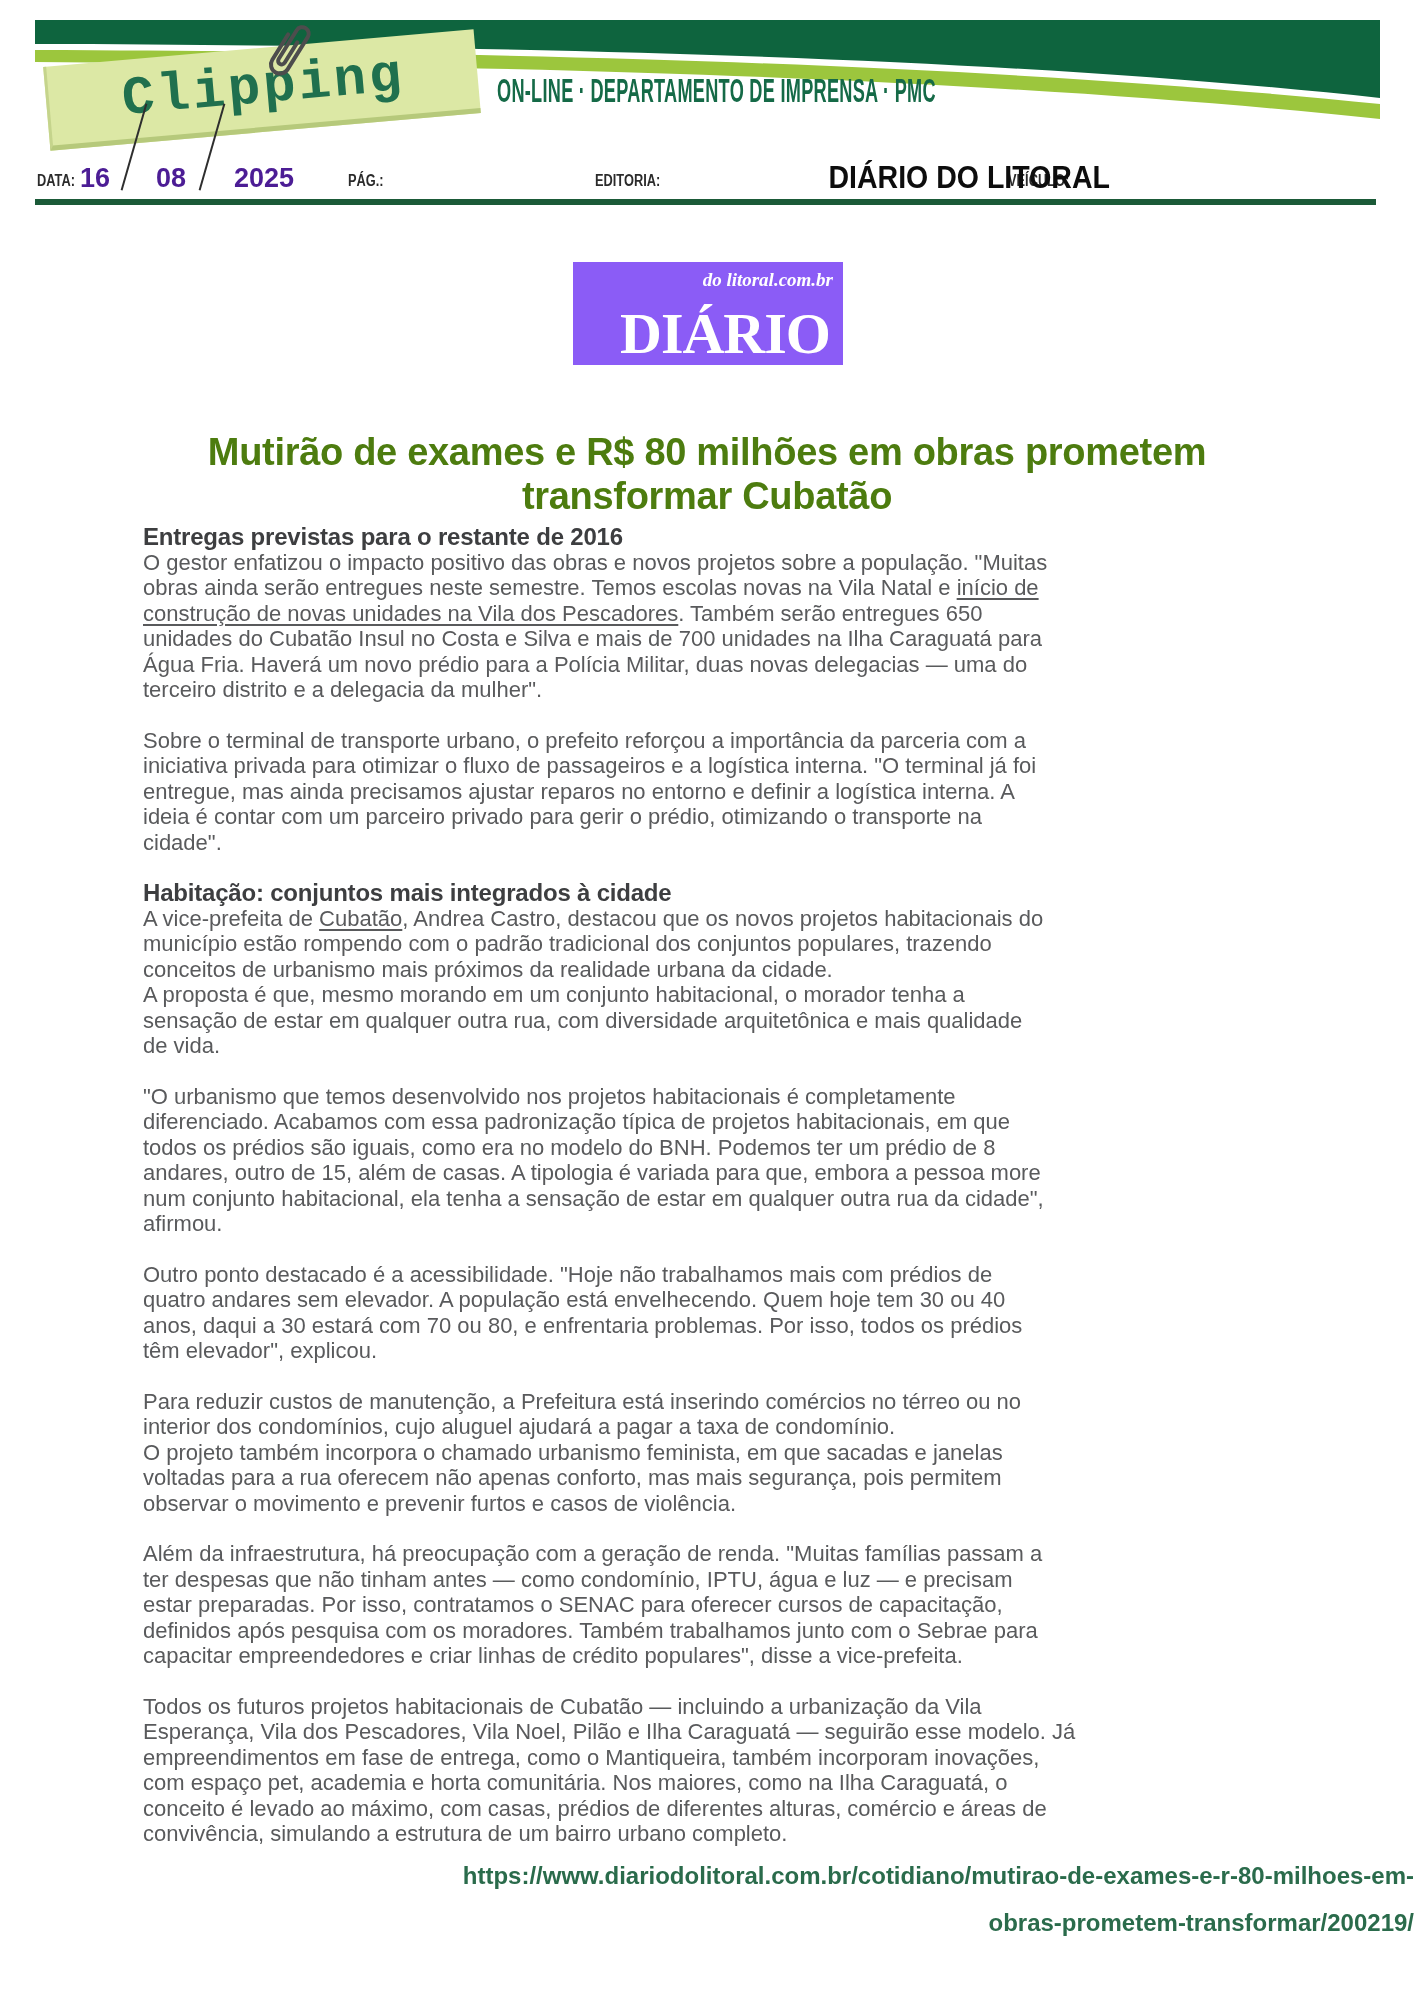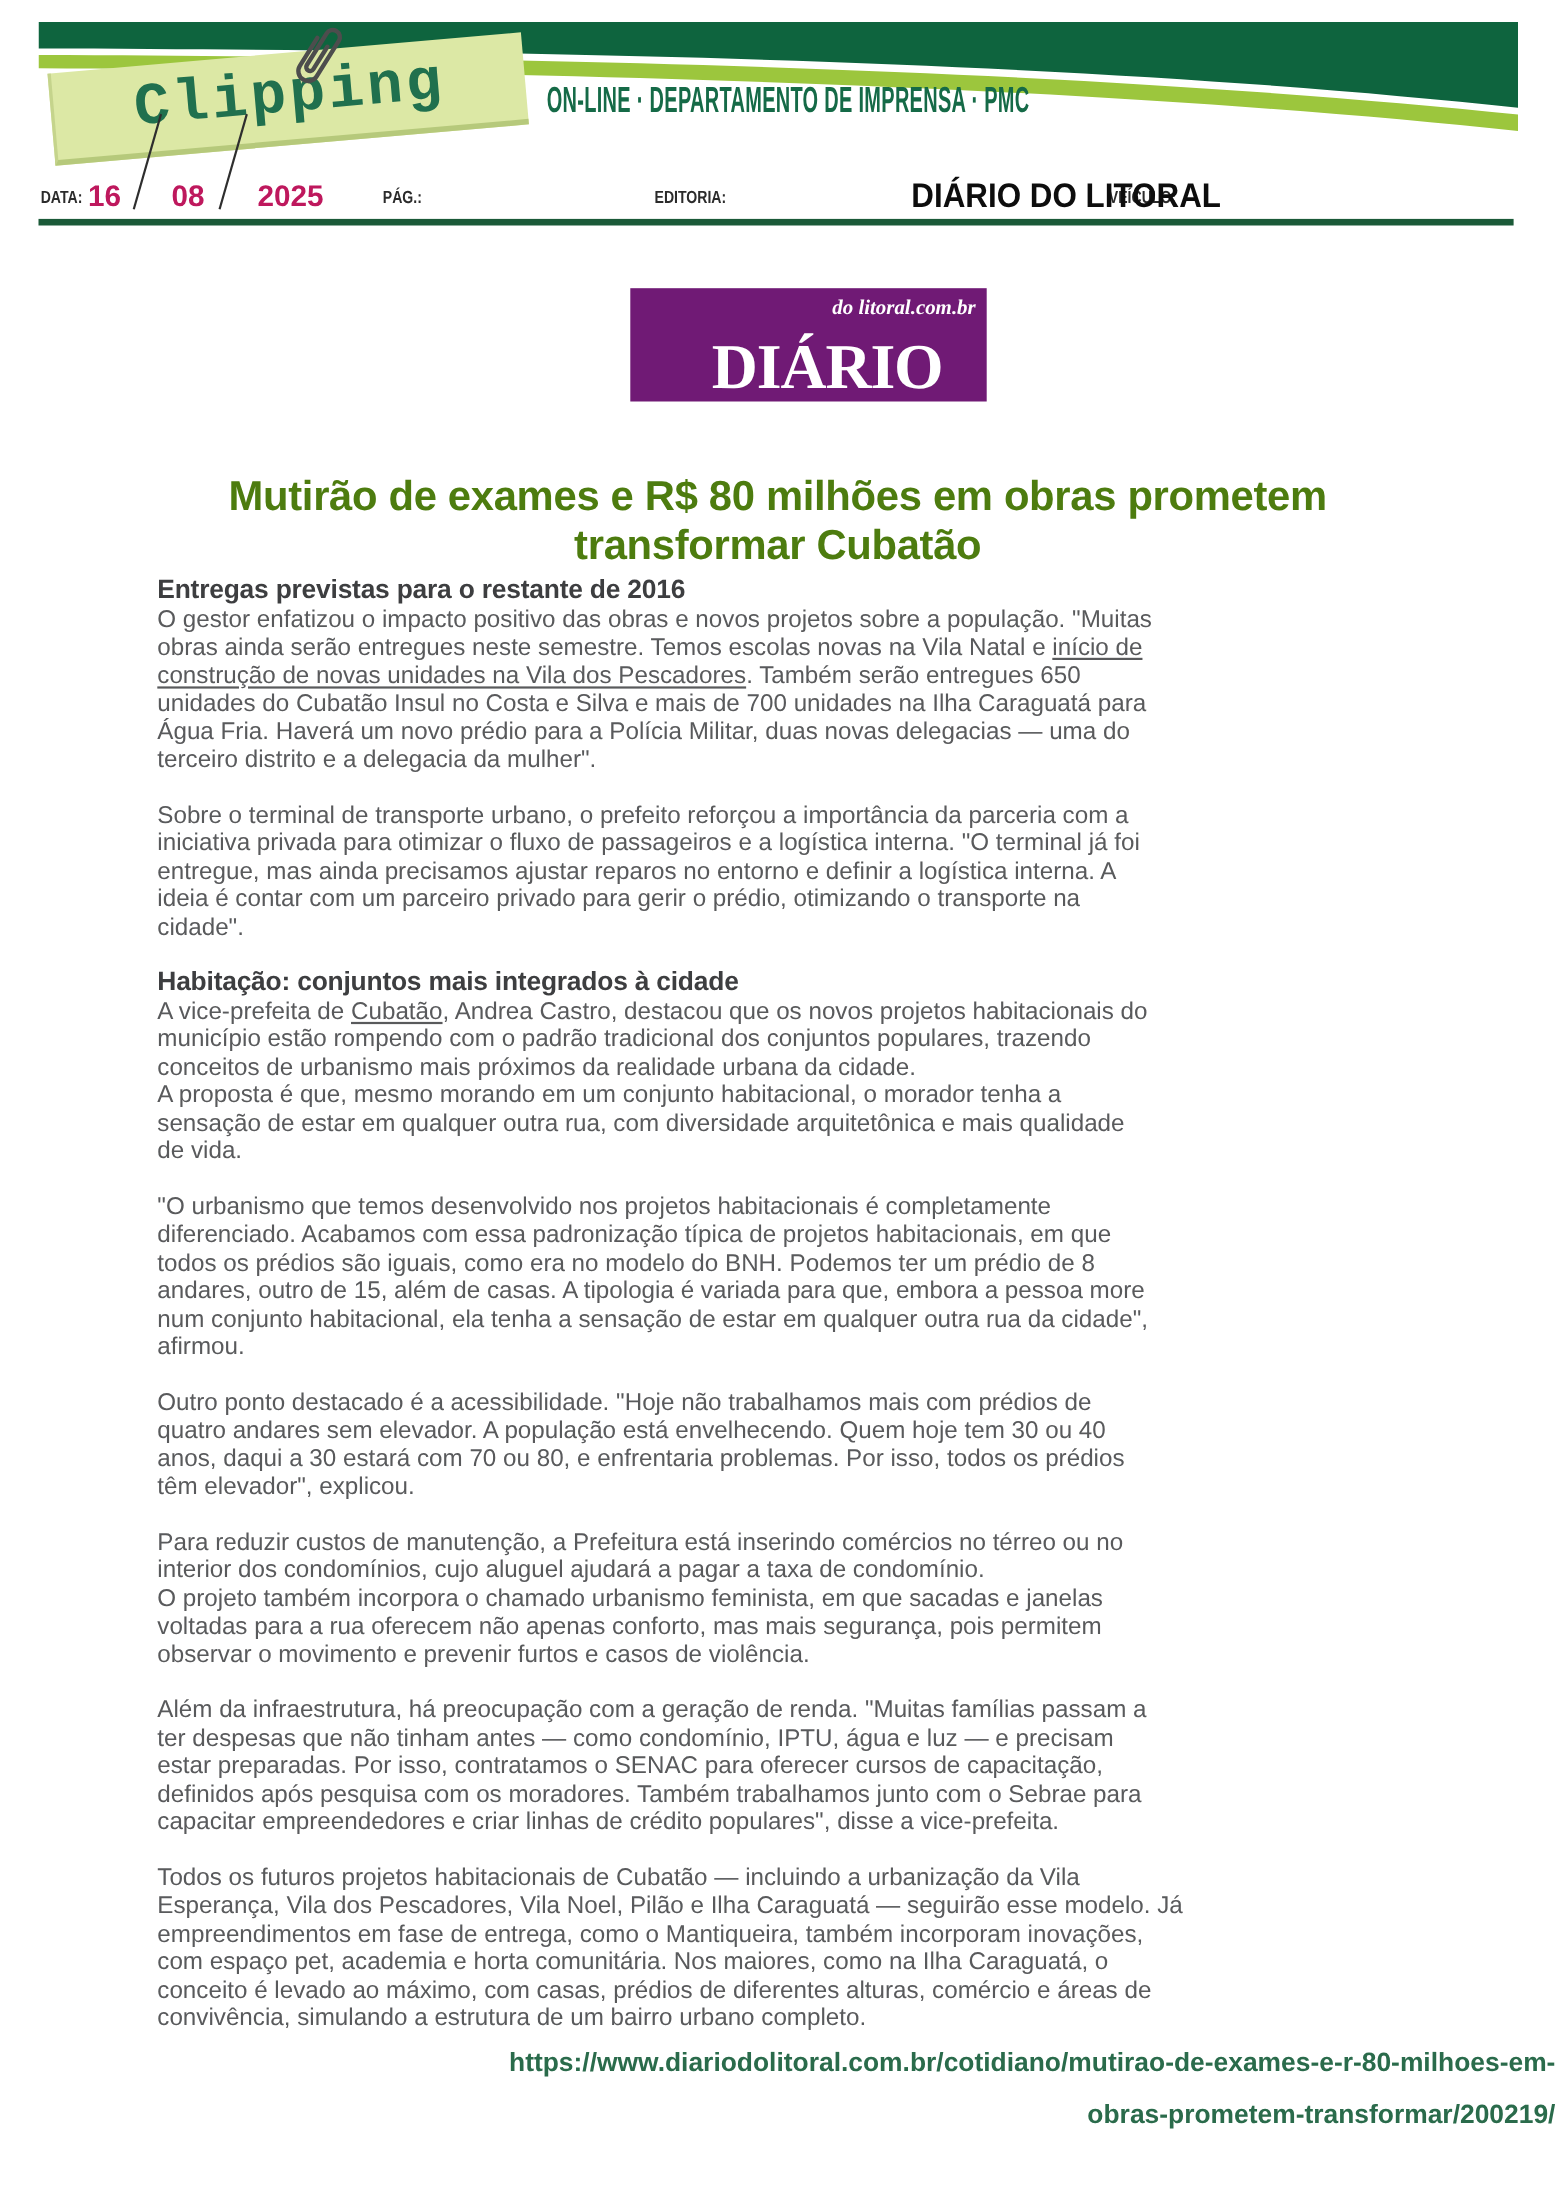"16" .meta .val { color: #be185d -> #4c1d95 }
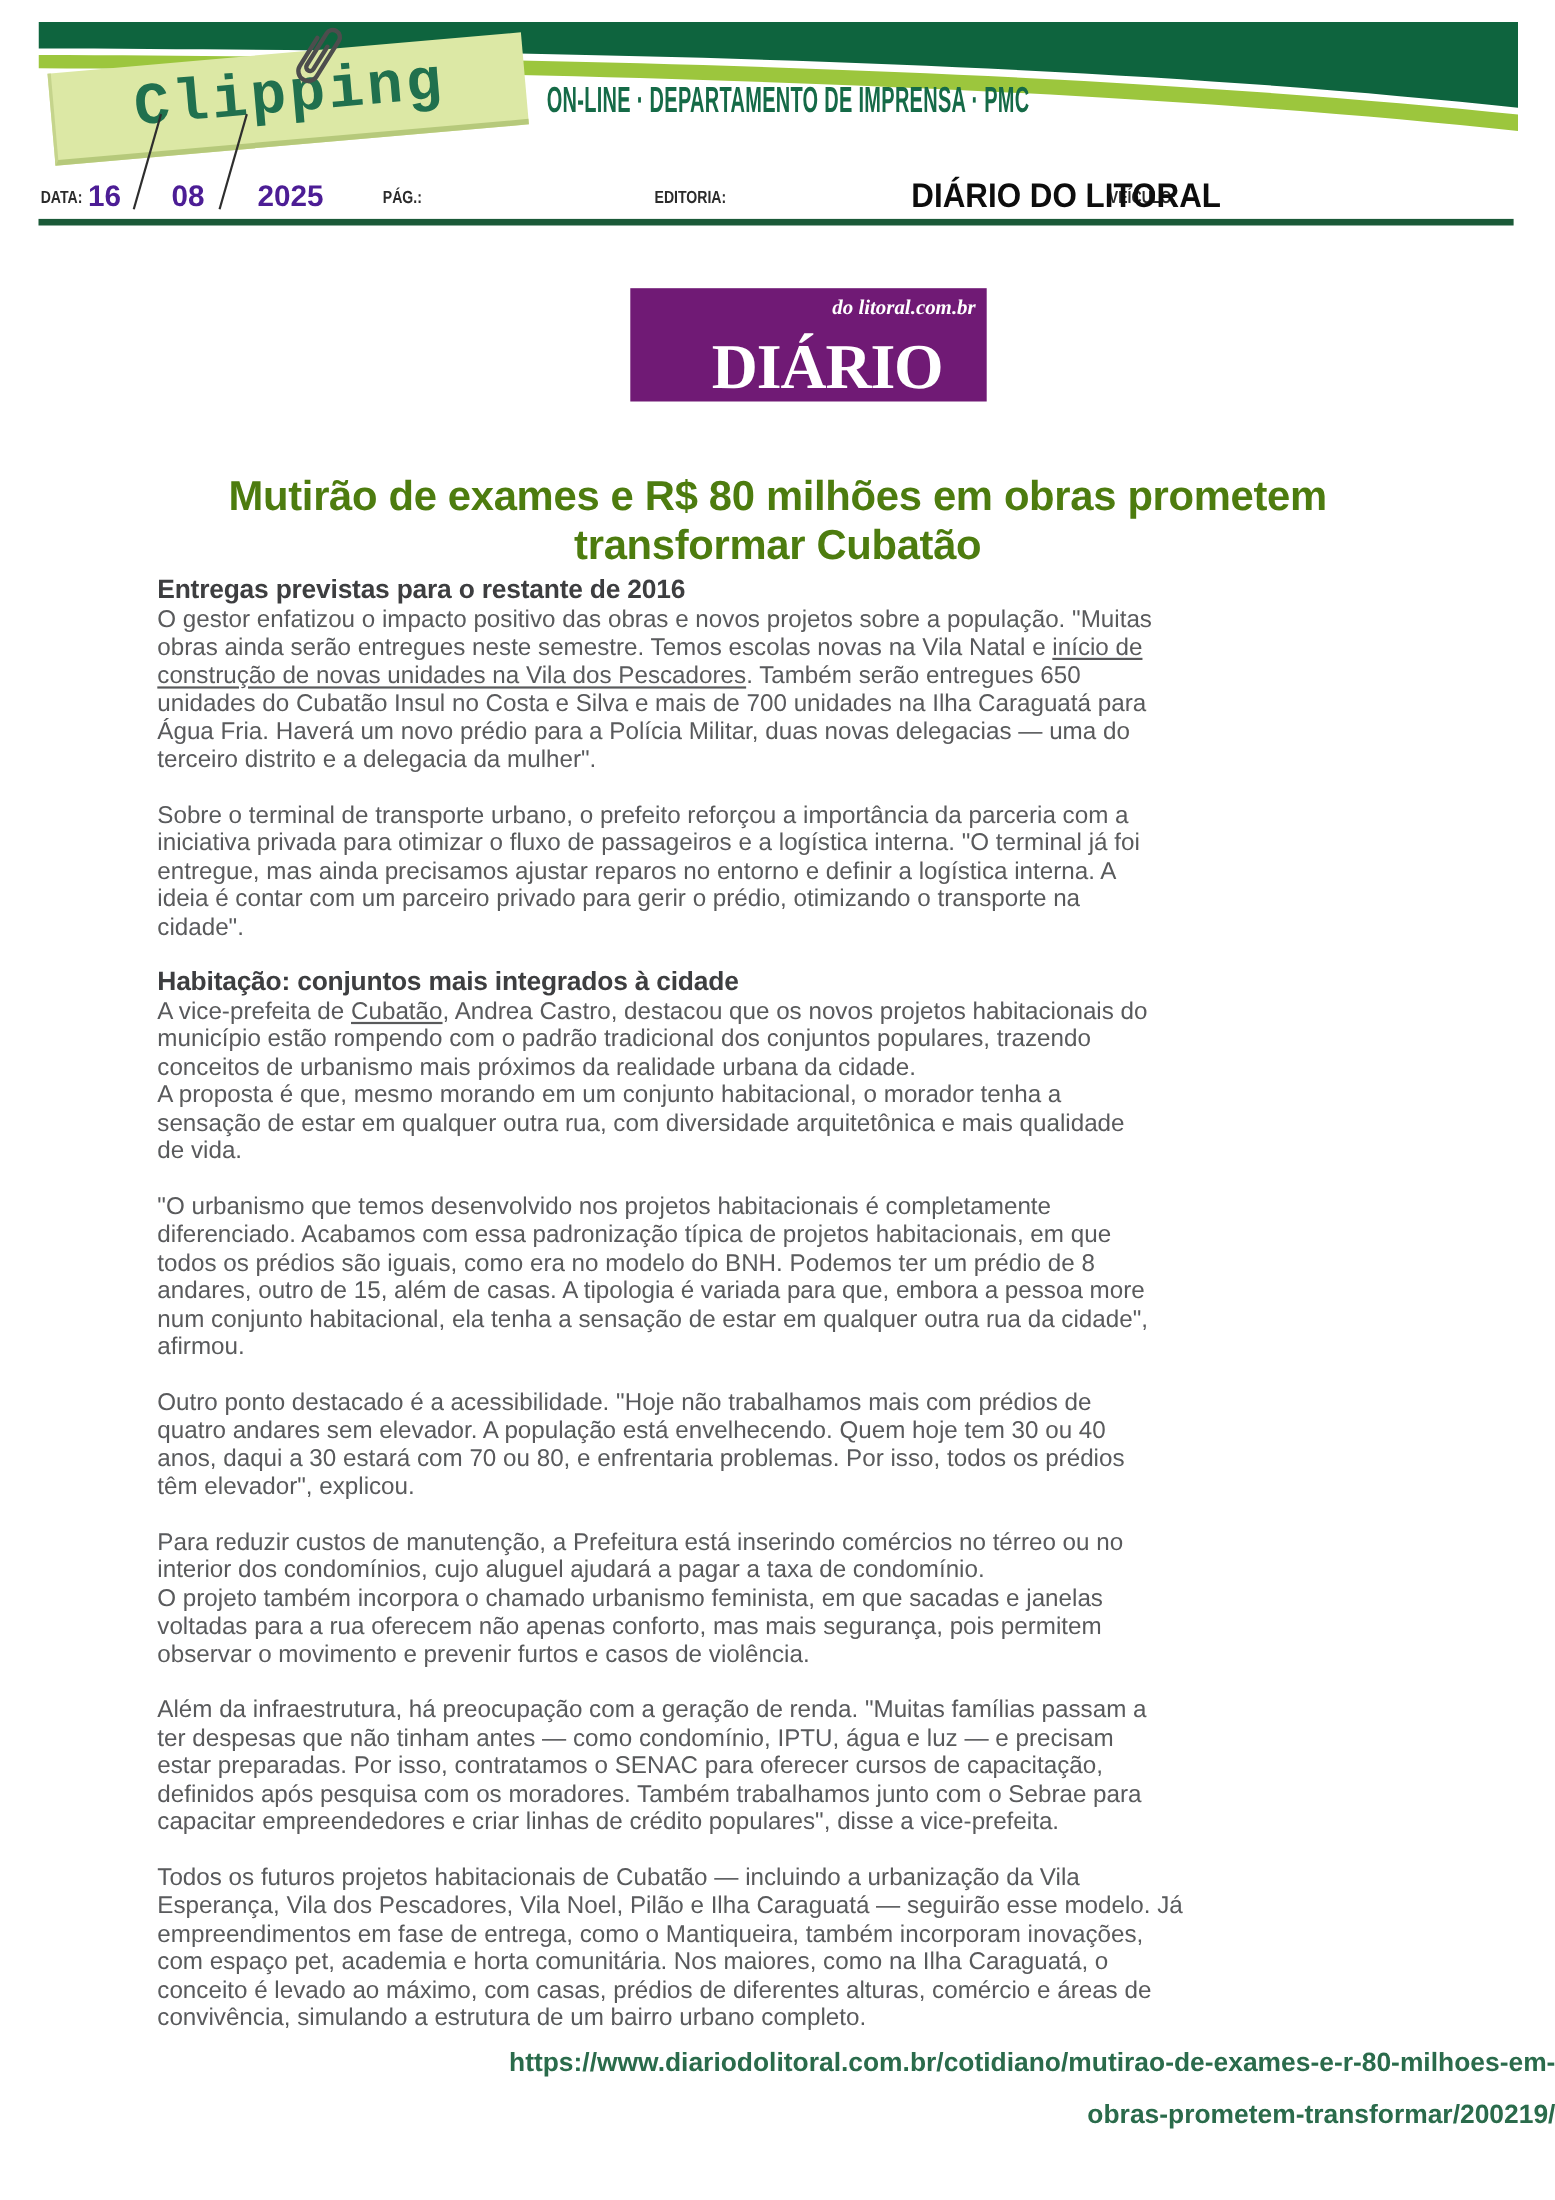"do litoral.com.br" .logo { background: #701a75 -> #8b5cf6; width: 324px -> 270px }
